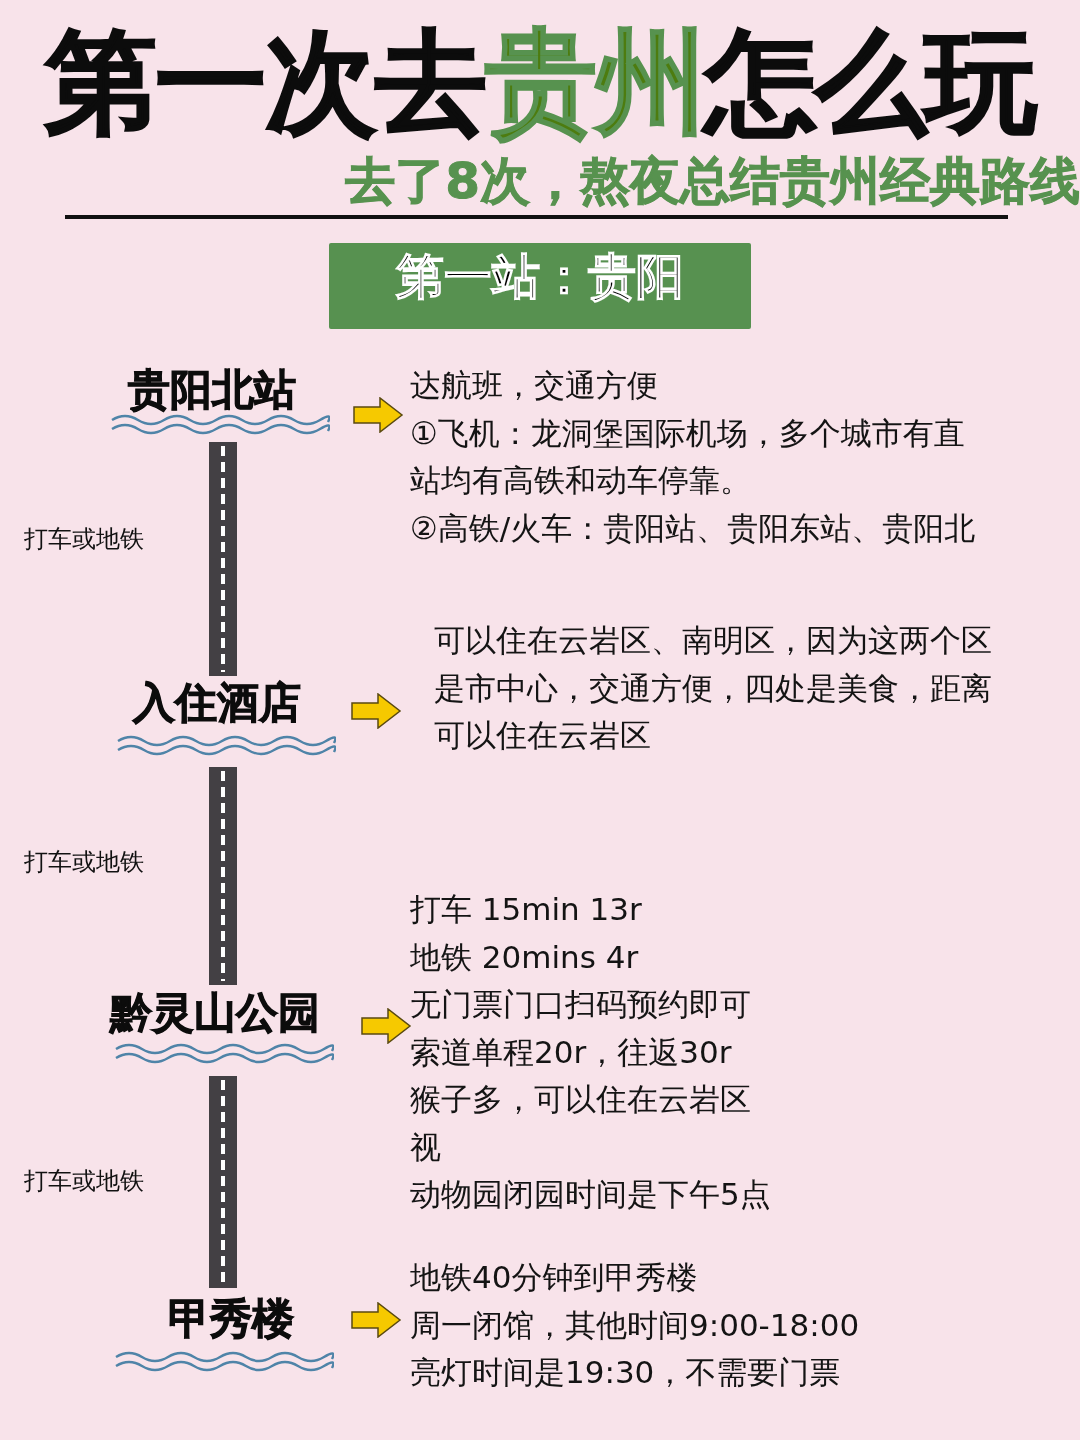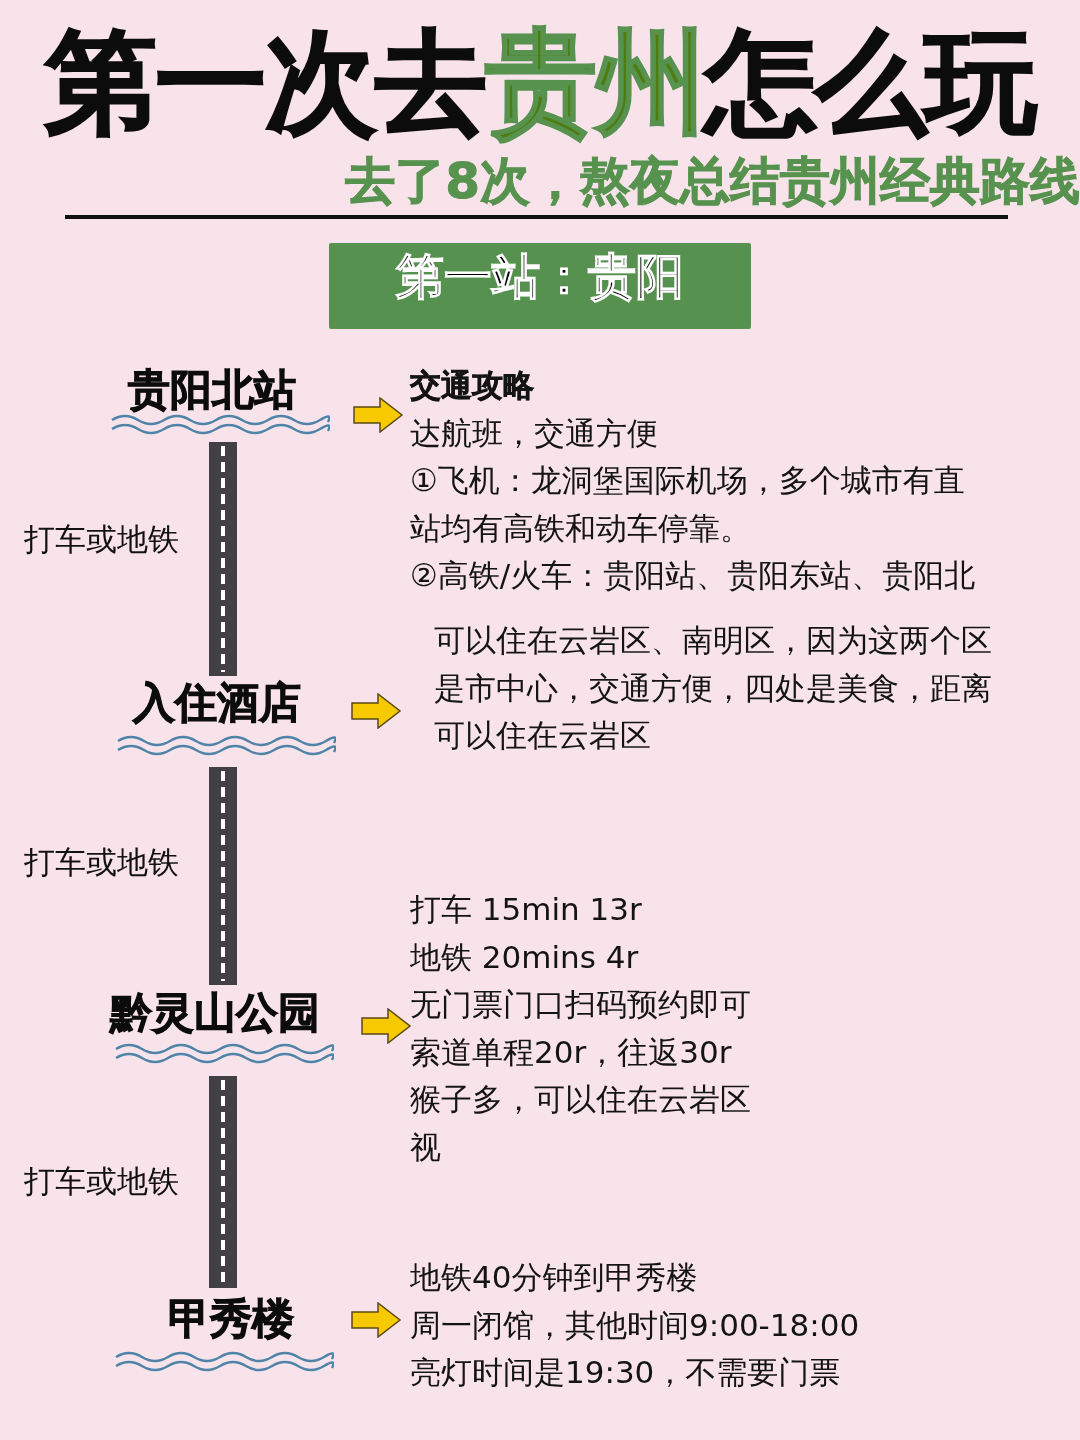"交通攻略" span.line { html: <span>交通攻略</span> -> none }
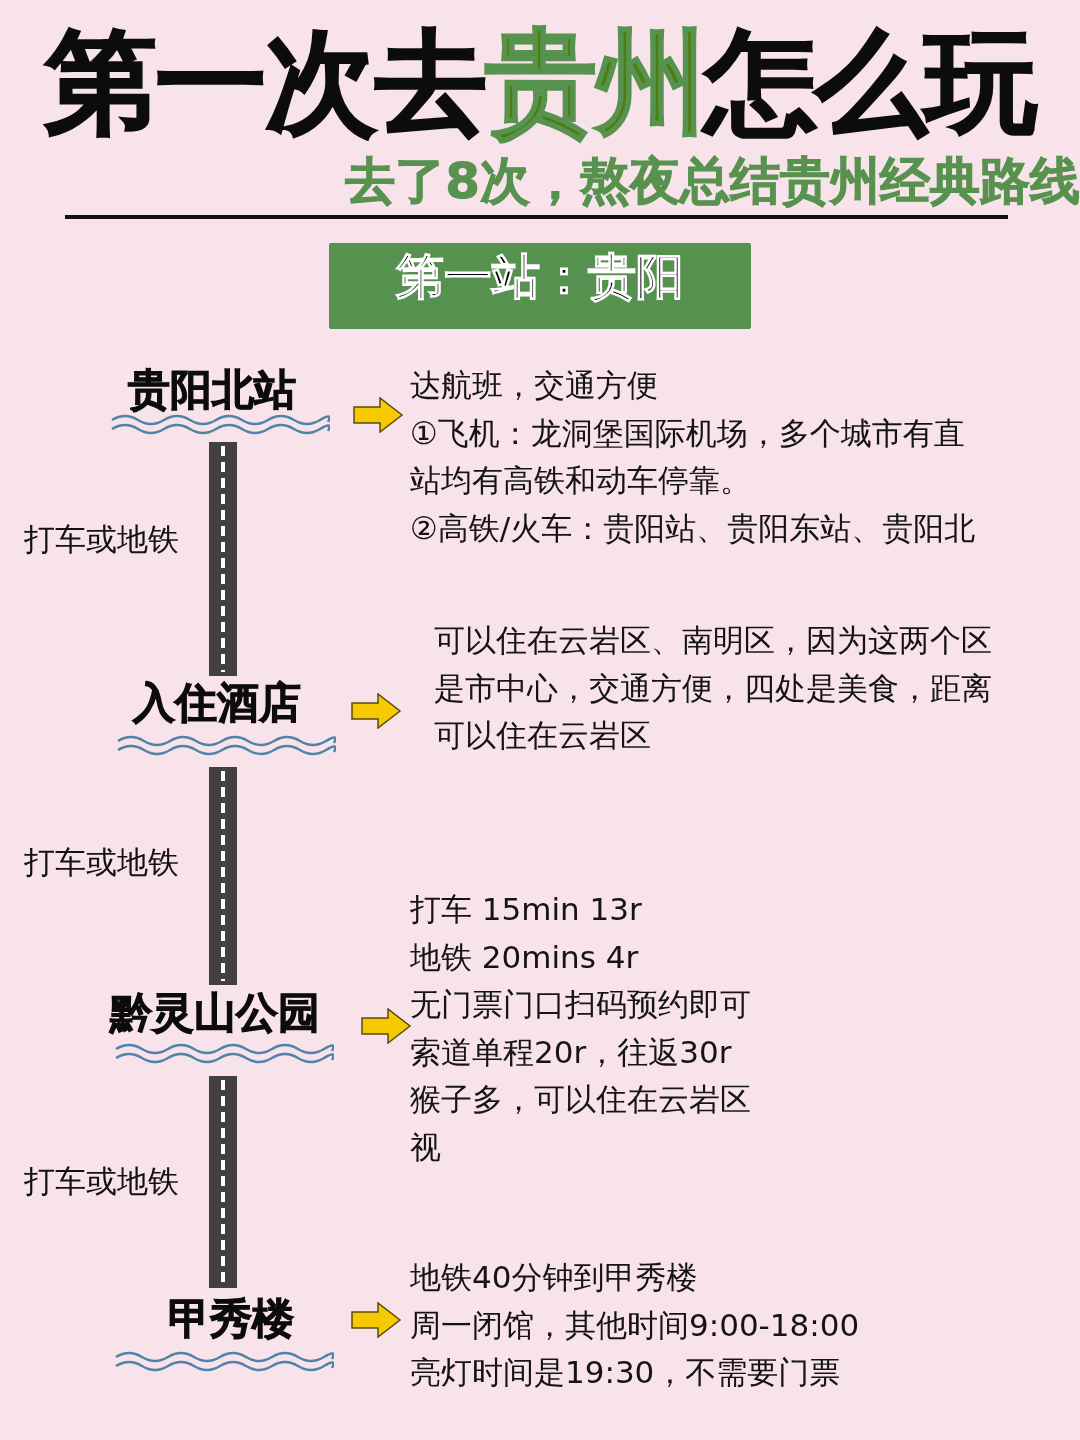"打车或地铁" .transport-label { font-size: 31px -> 24px }
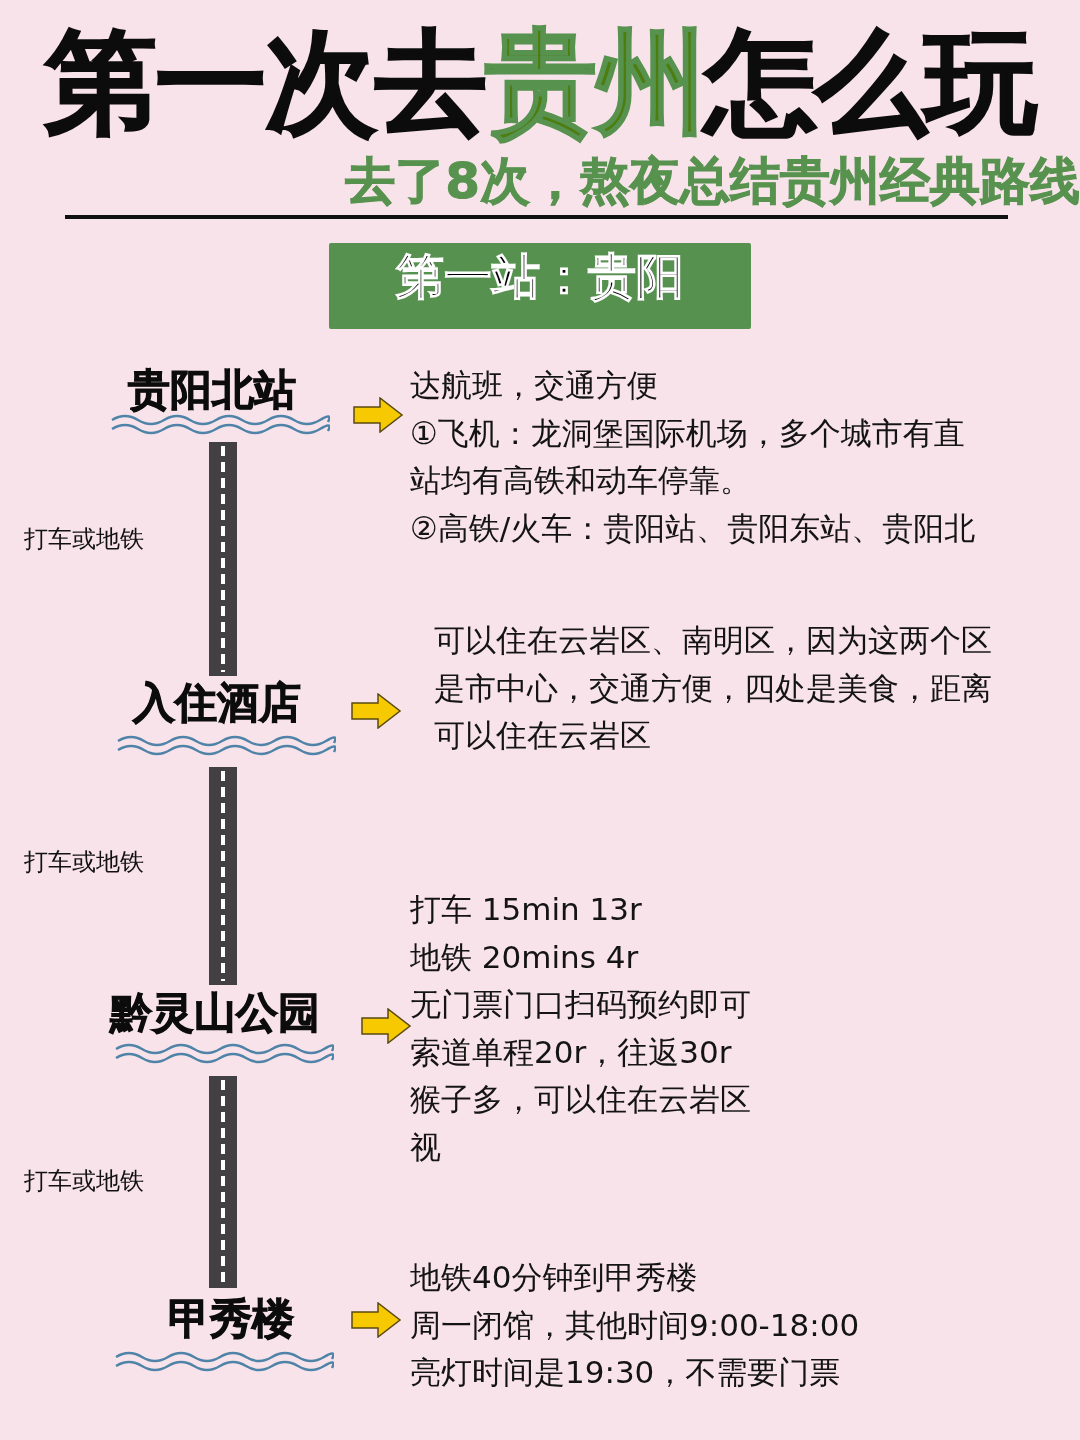"动物园闭园时间是下午5点" span.line { html: none -> <span>动物园闭园时间是下午5点</span> }
